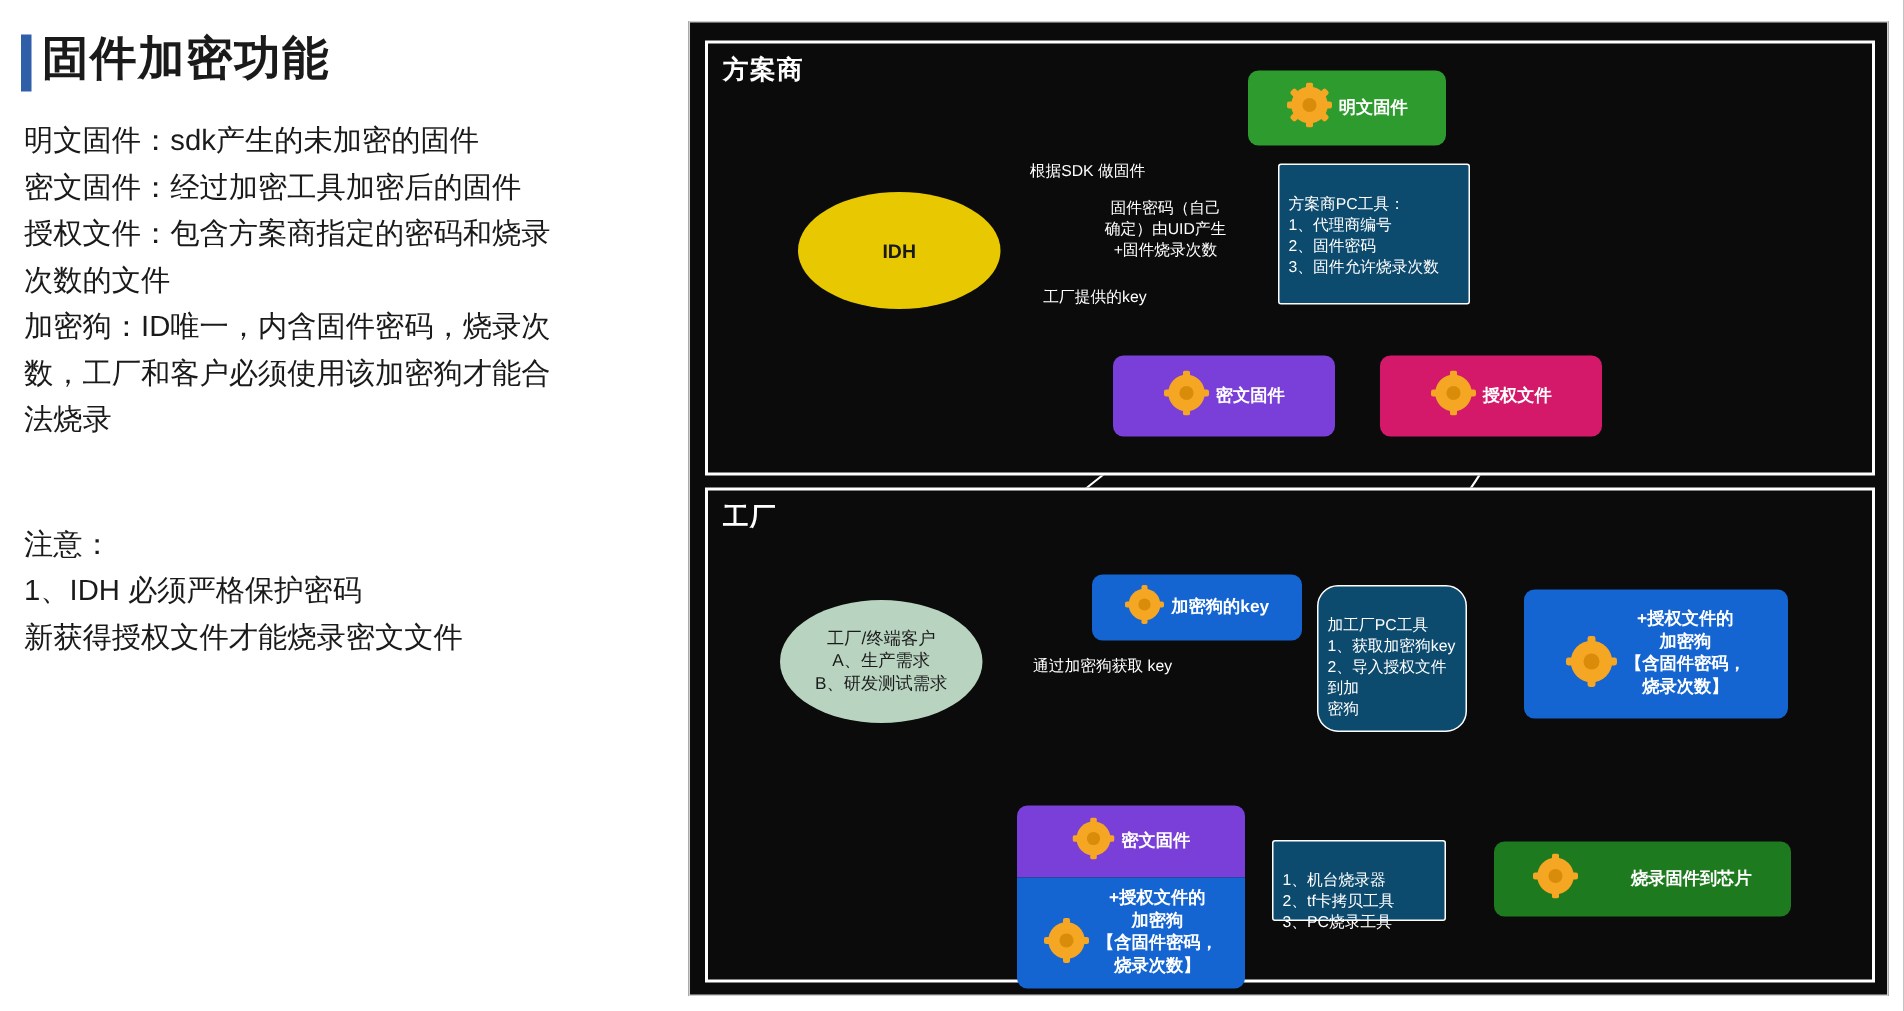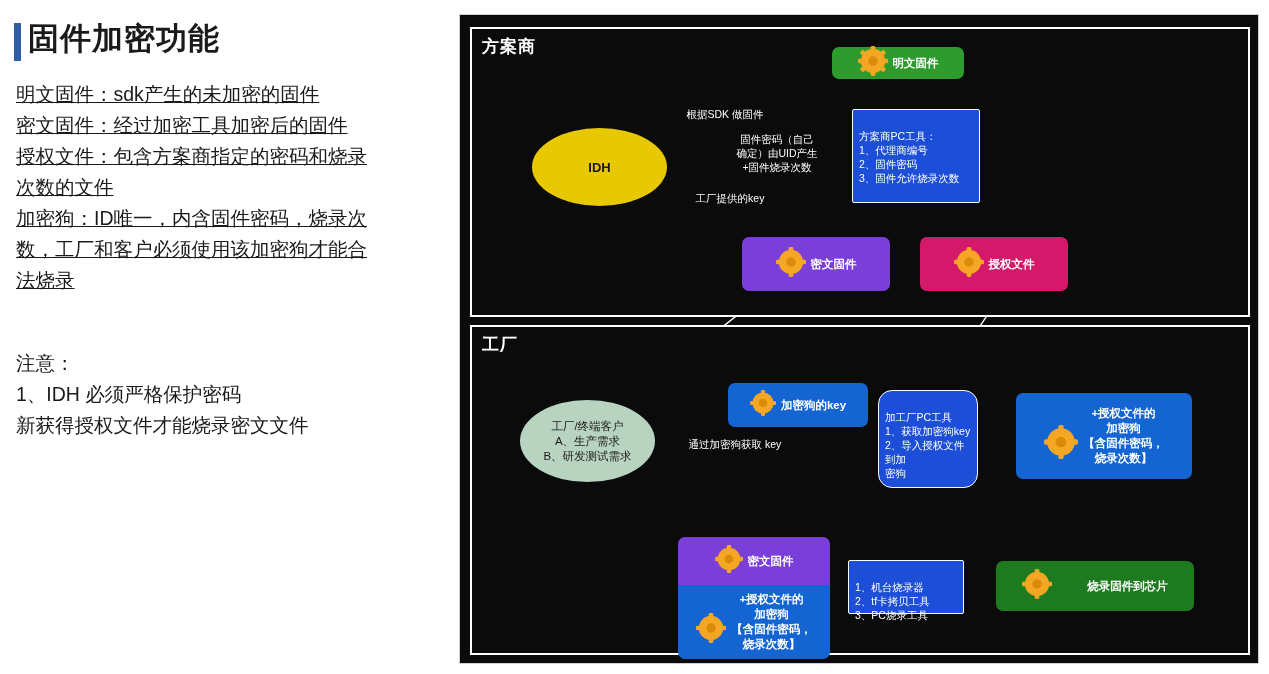"明文固件" div.node { height: 32px -> 50px }
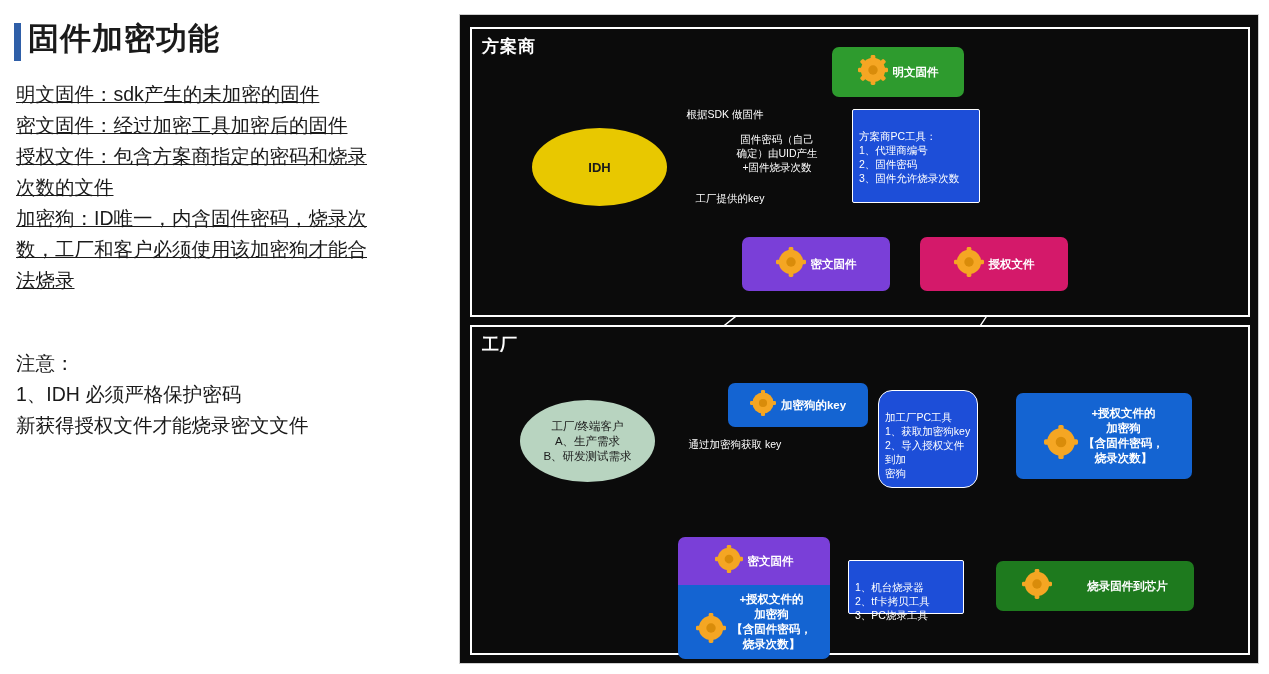"明文固件：sdk产生的未加密的固件" .body-text p { text-decoration: underline -> none }
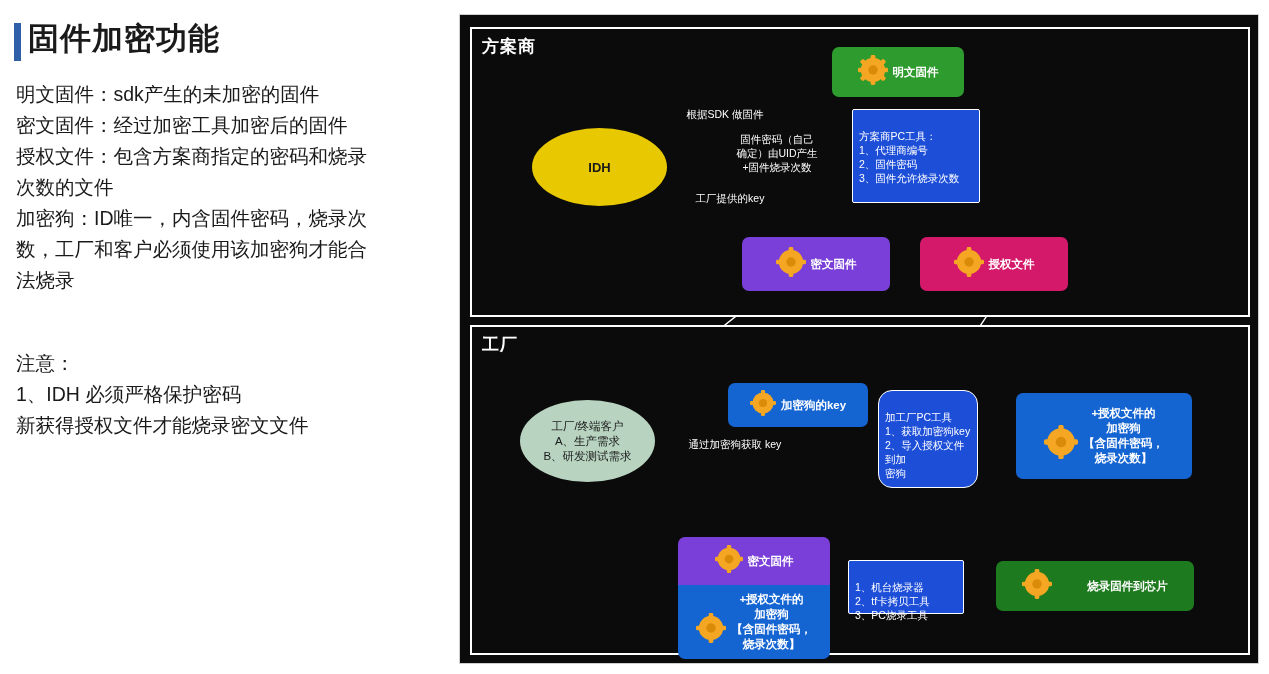"方案商PC工具：" .textbox { background: #1d4ed8 -> #0c4a6e }
